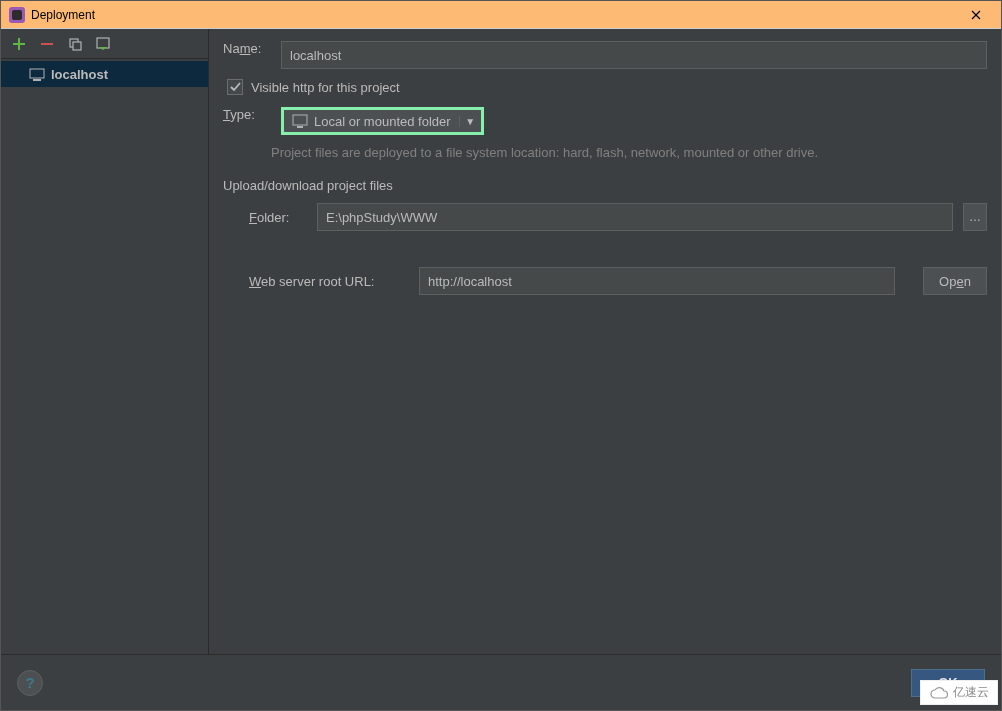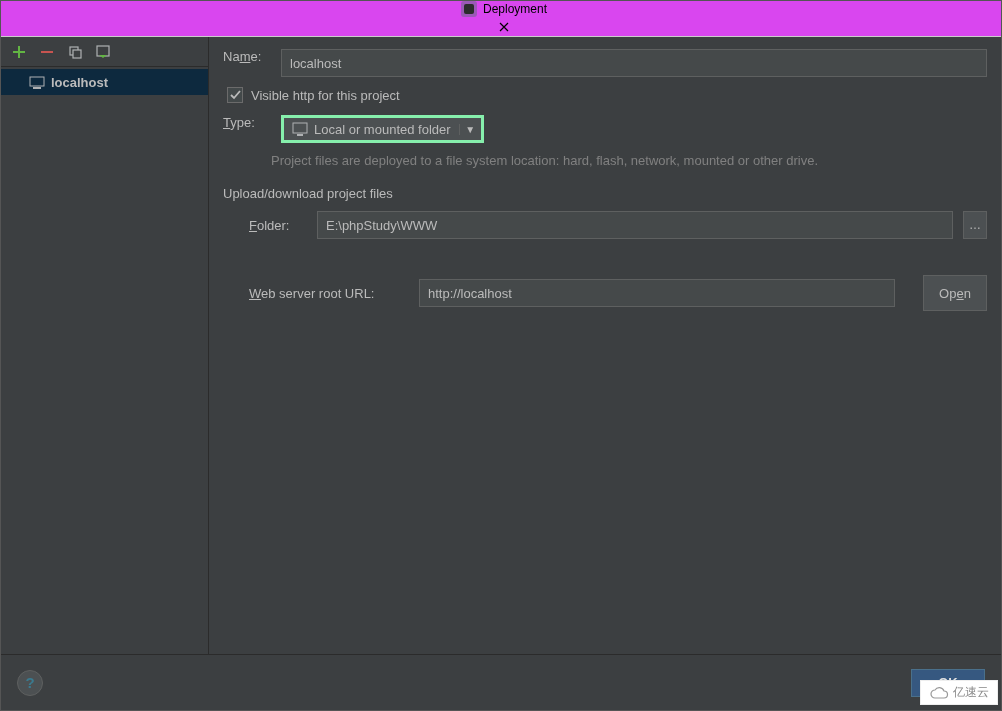"Deployment" .titlebar { background: #d946ef -> #fdba74; flex-direction: column -> none; height: 36px -> 28px }
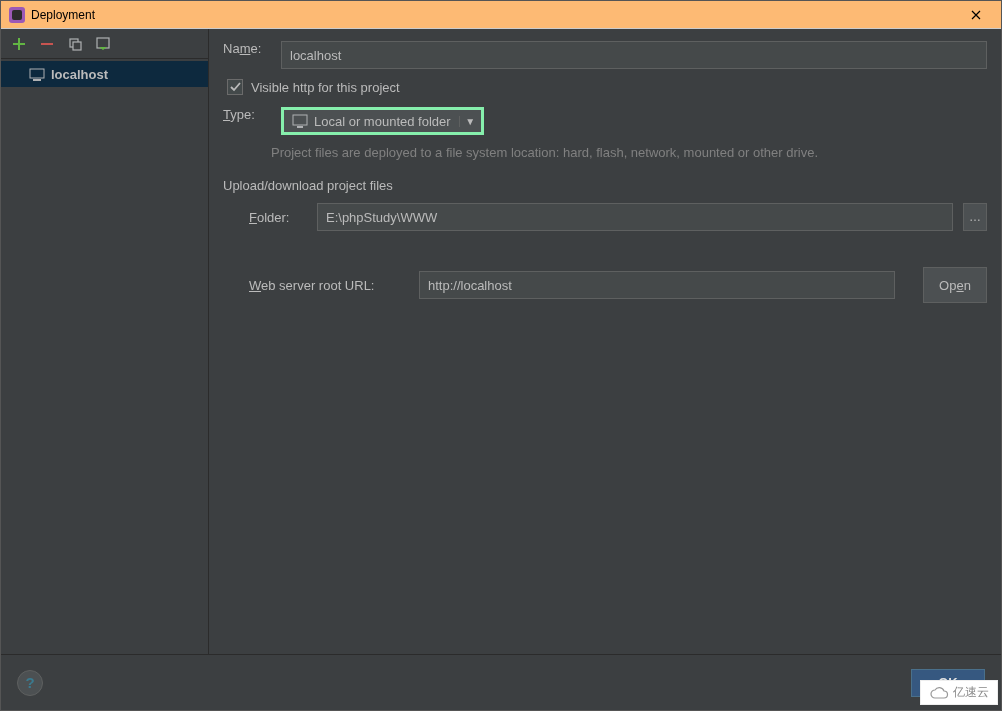"Op n" .open-btn { height: 36px -> 28px }
